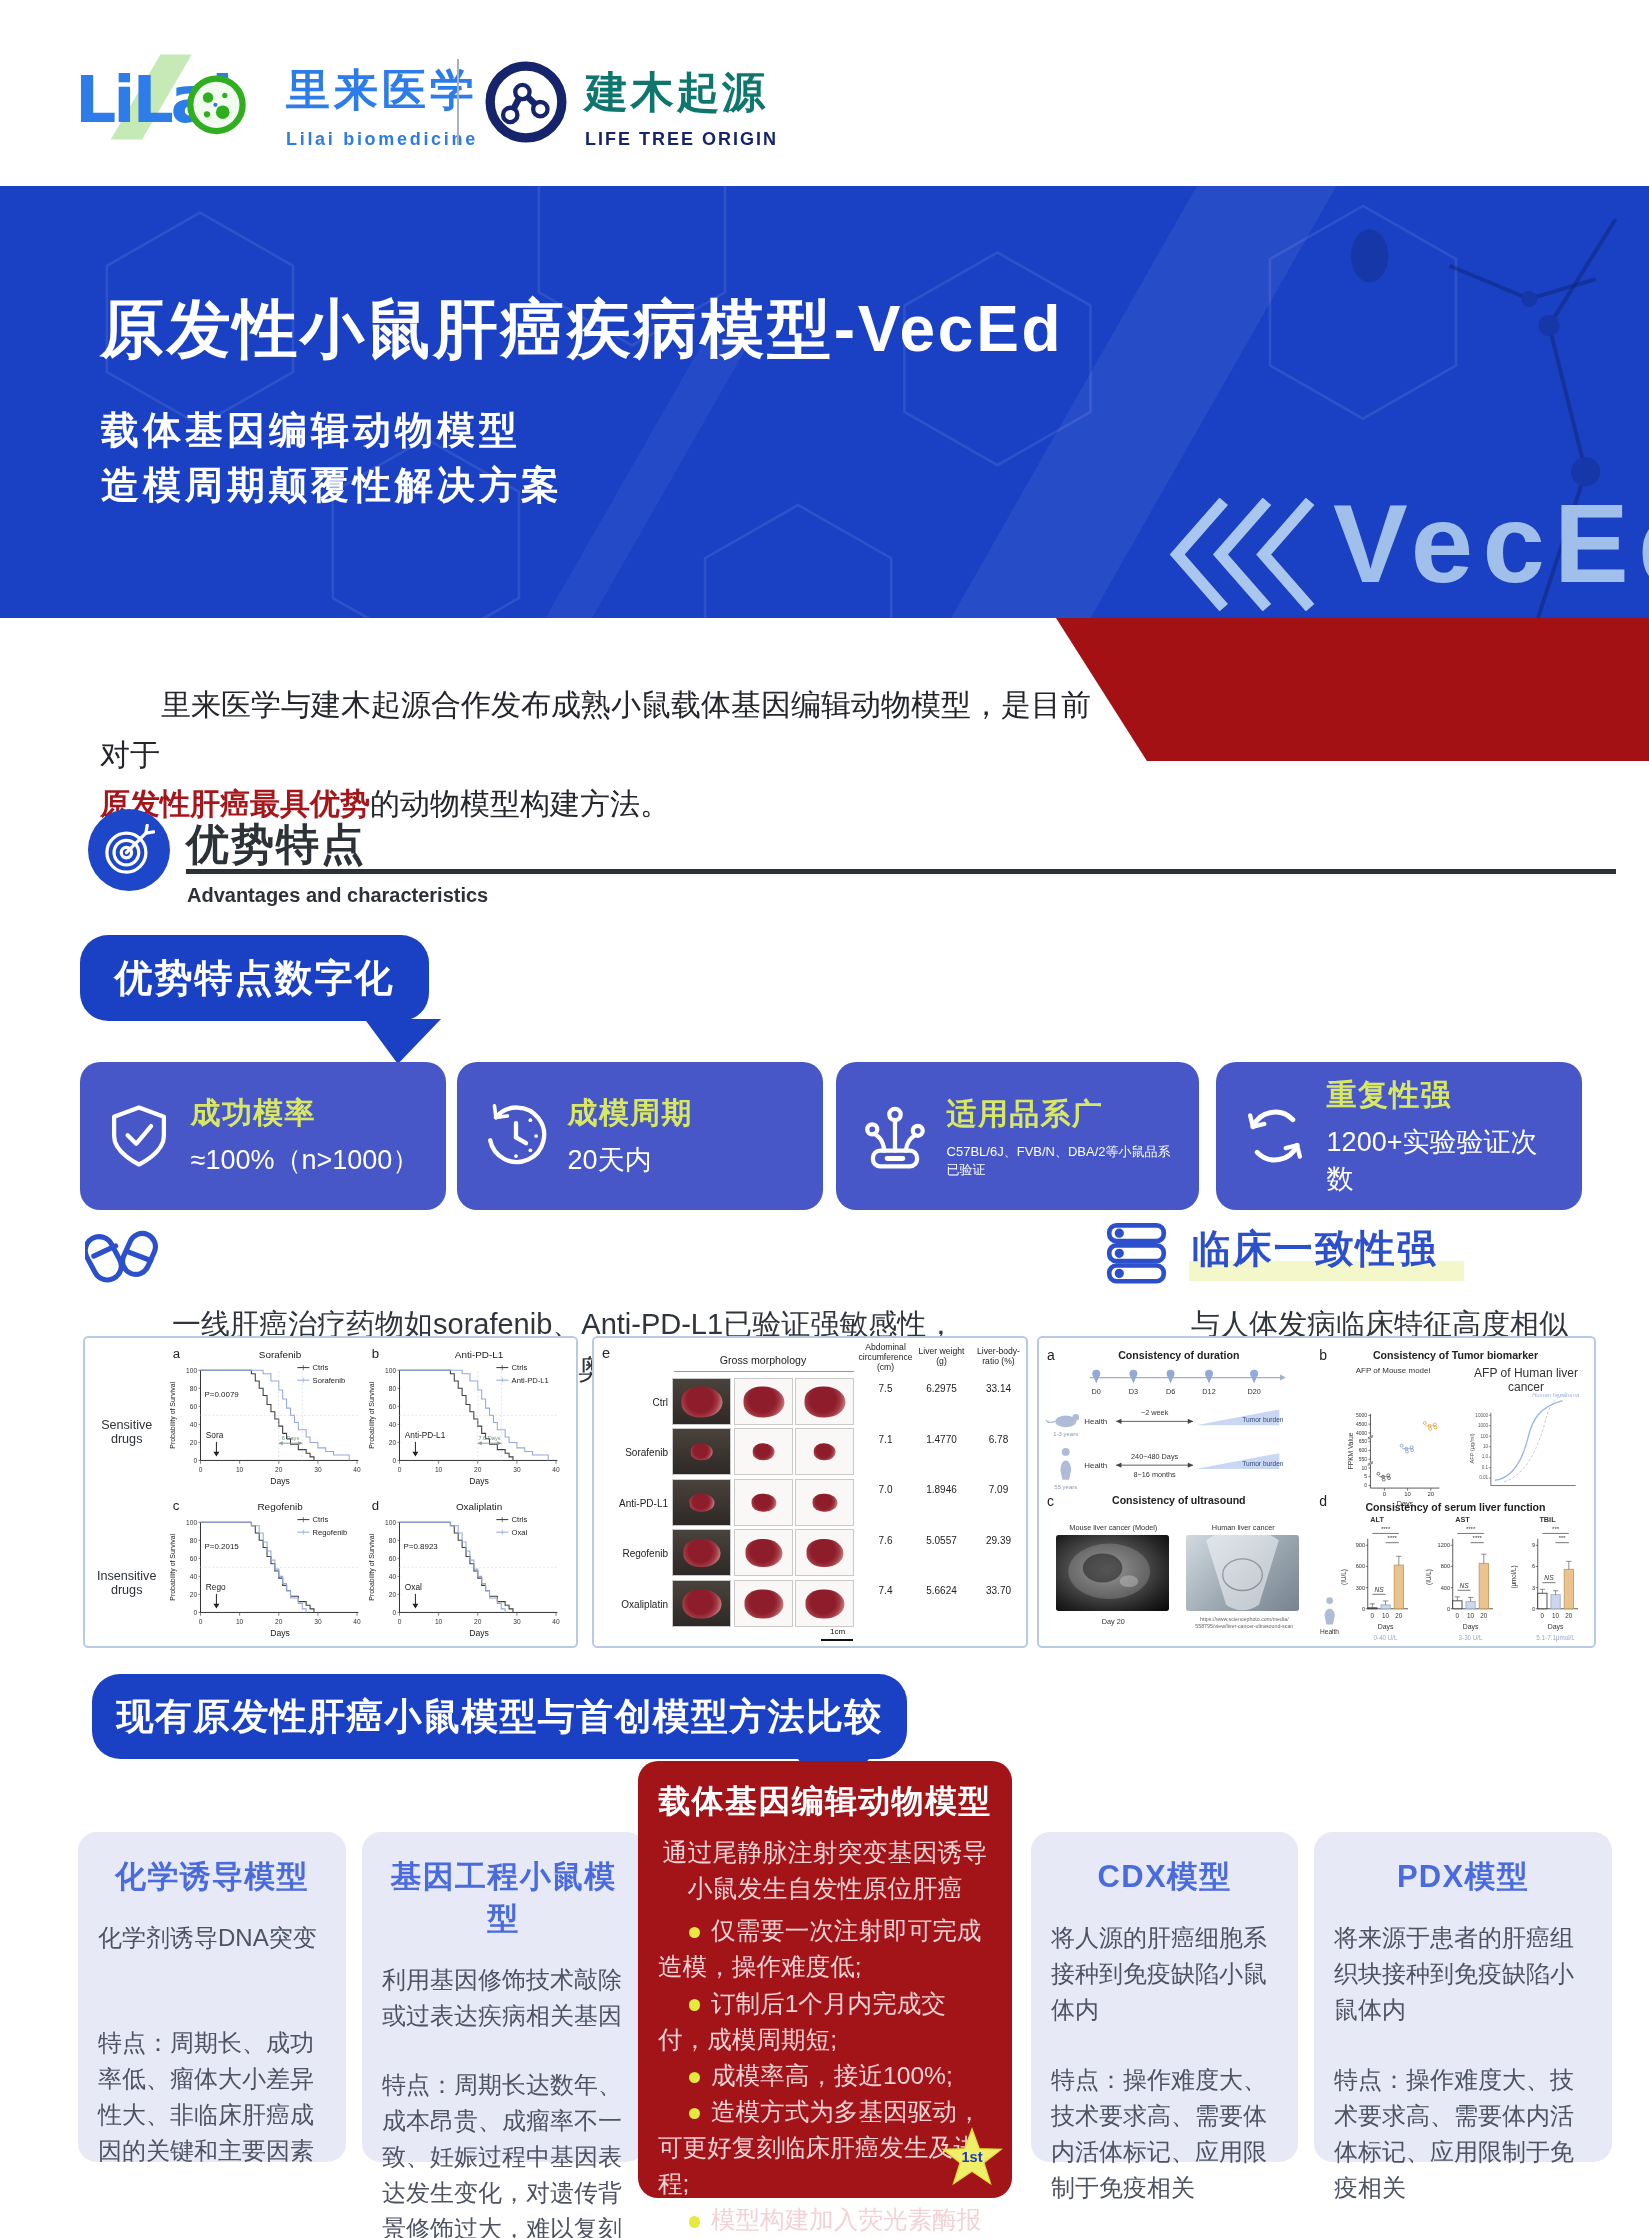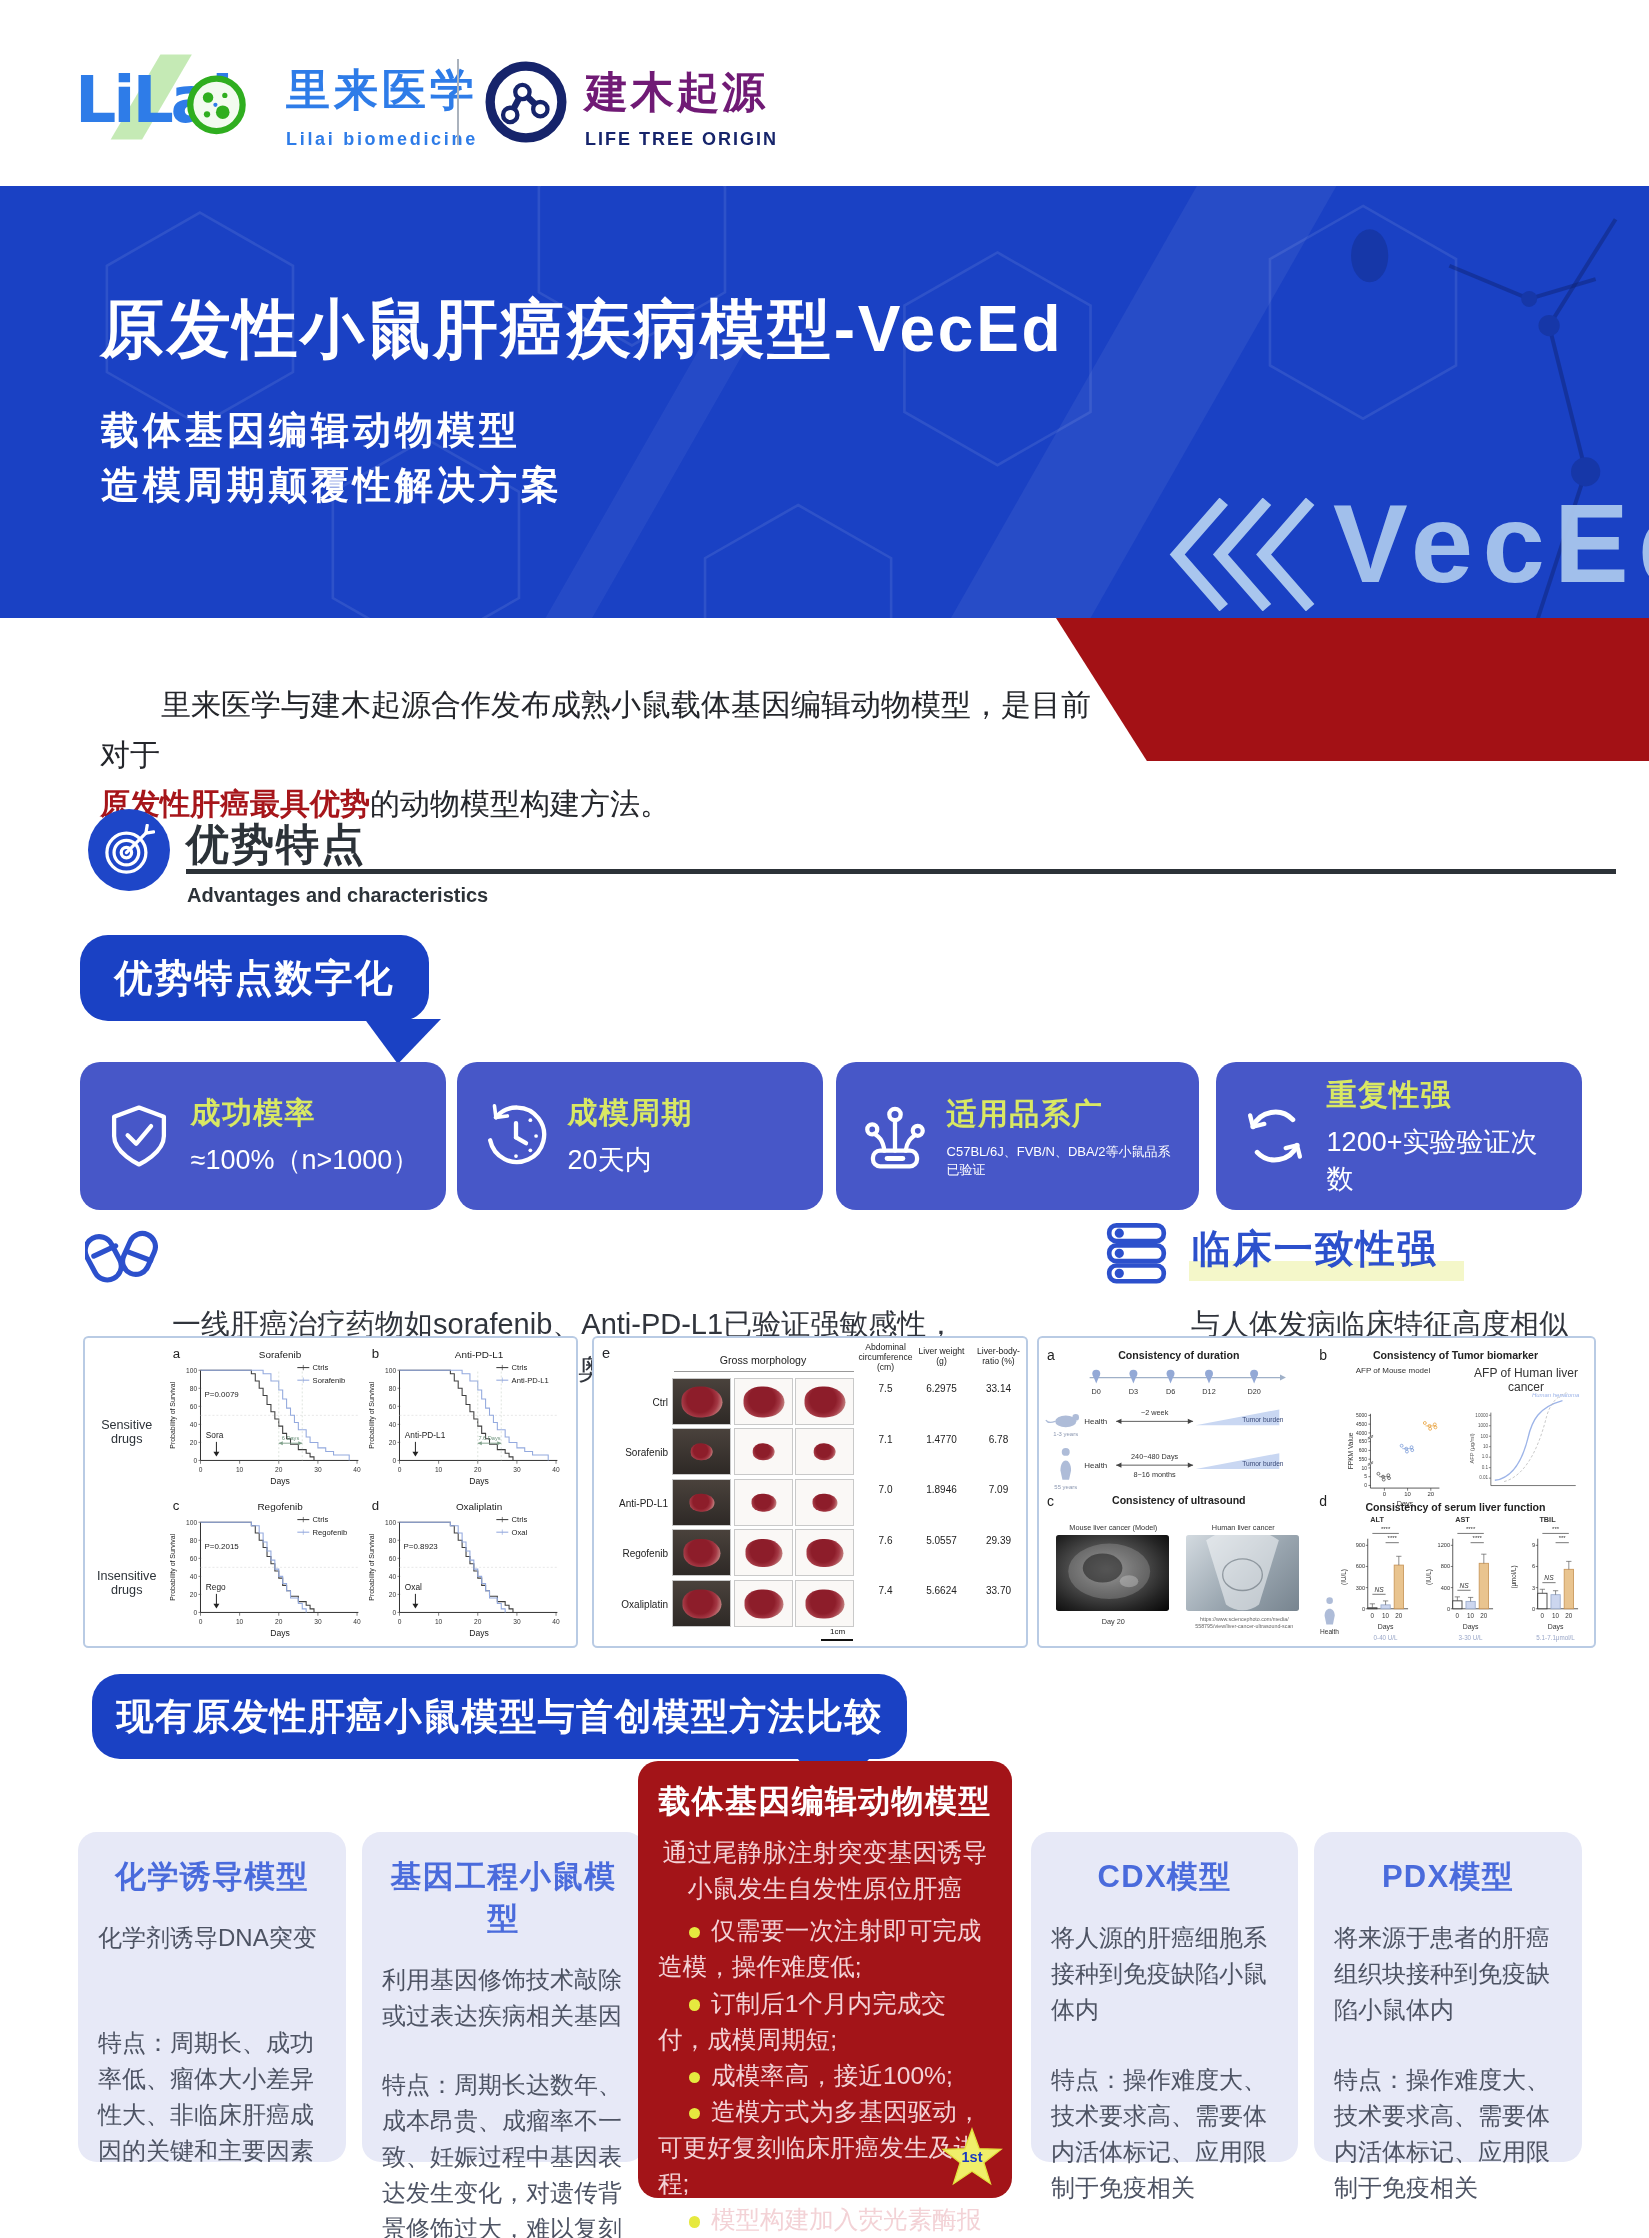"建木起源" .origin-cn { color: #701a75 -> #0f766e }
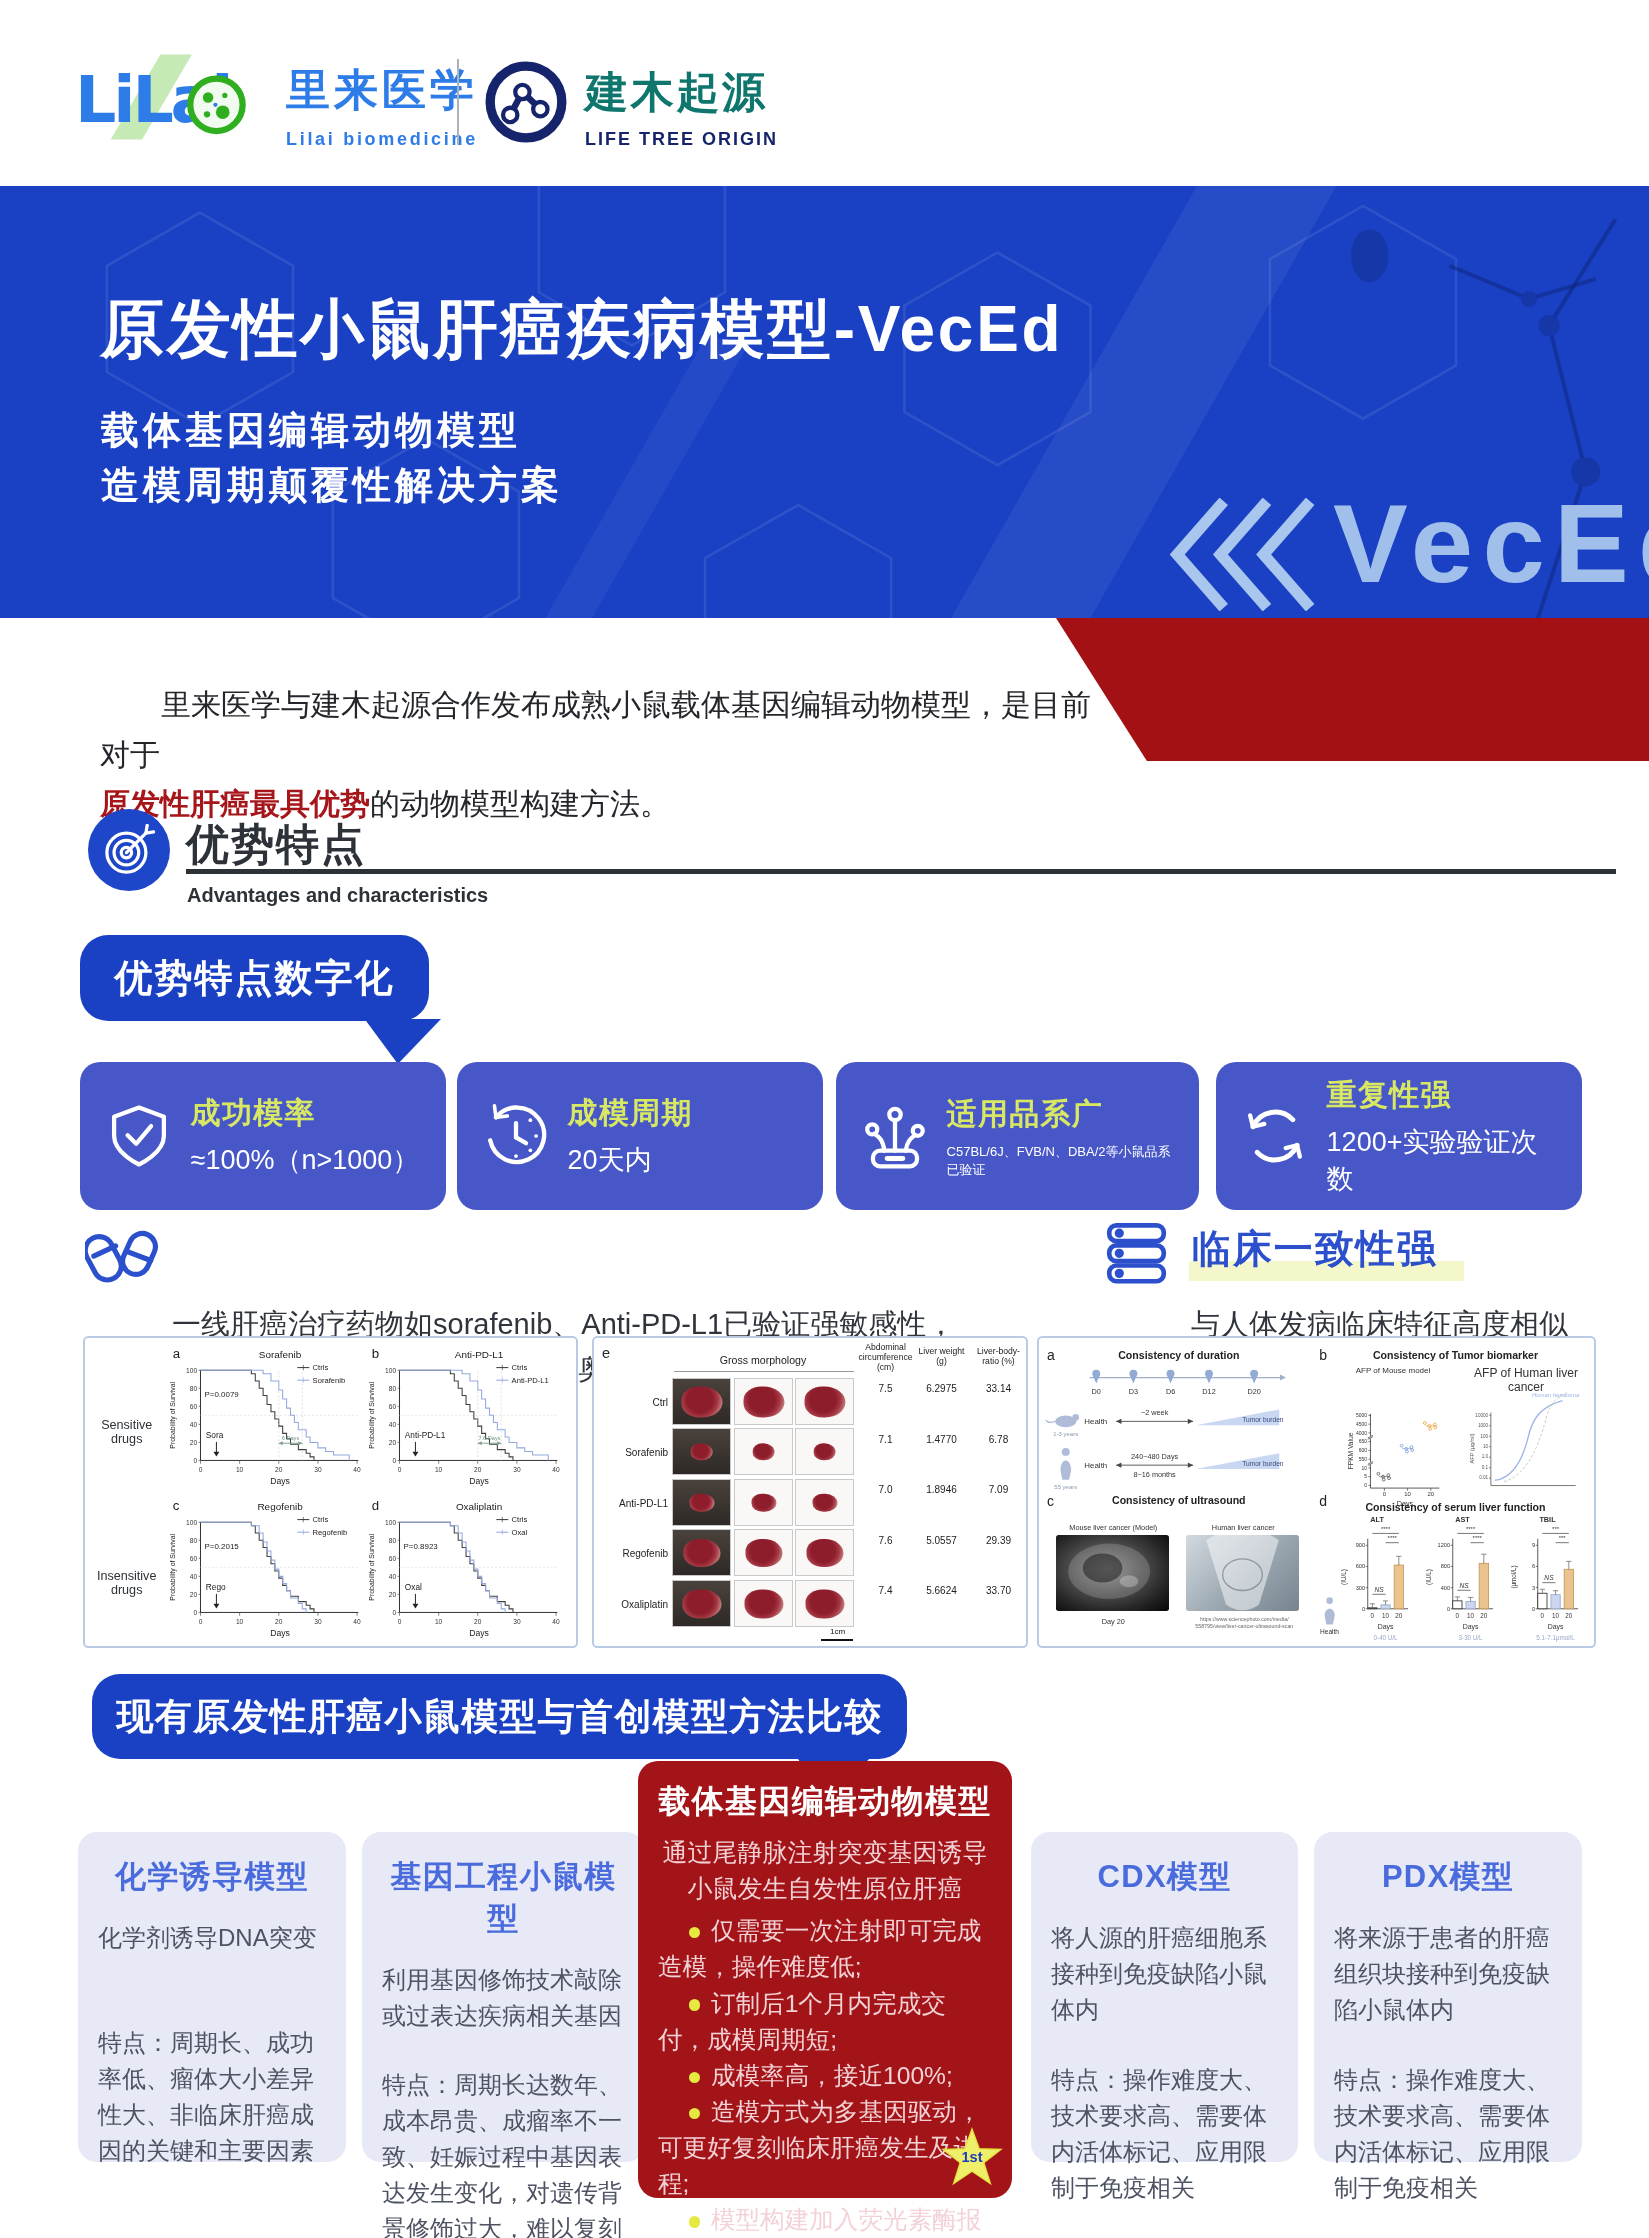"PDX模型" div.ccard { width: 268px -> 298px }
